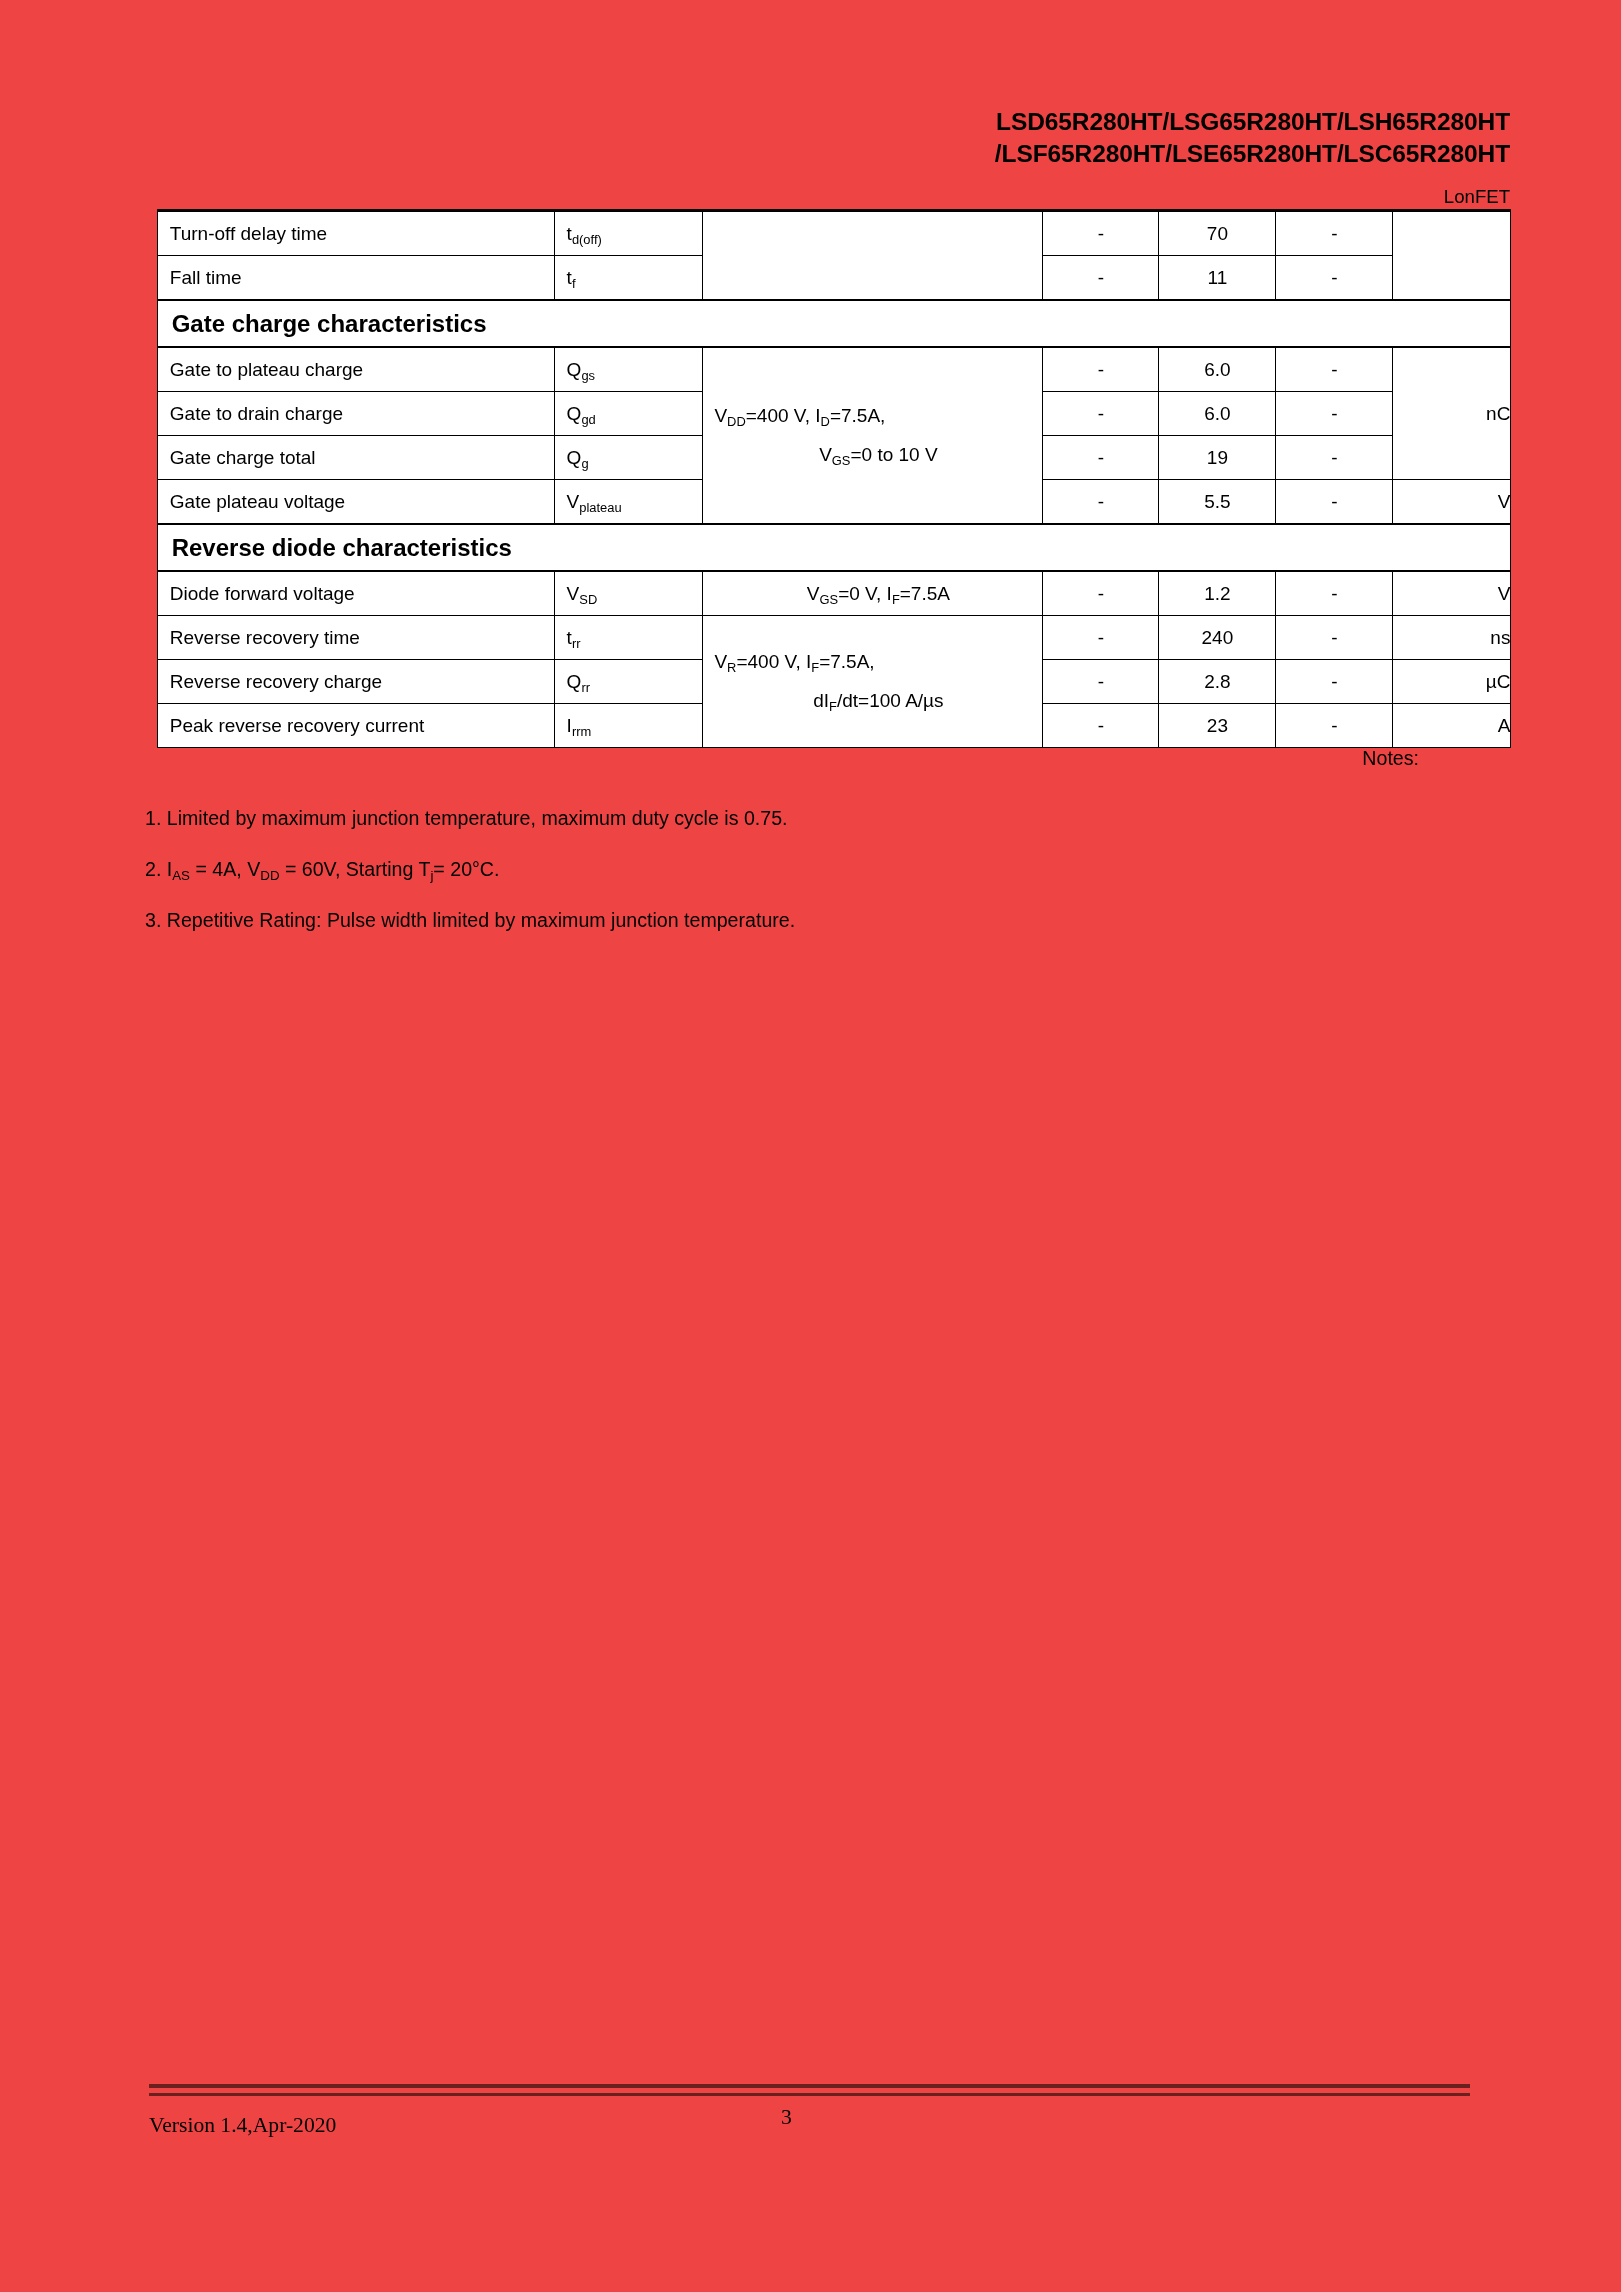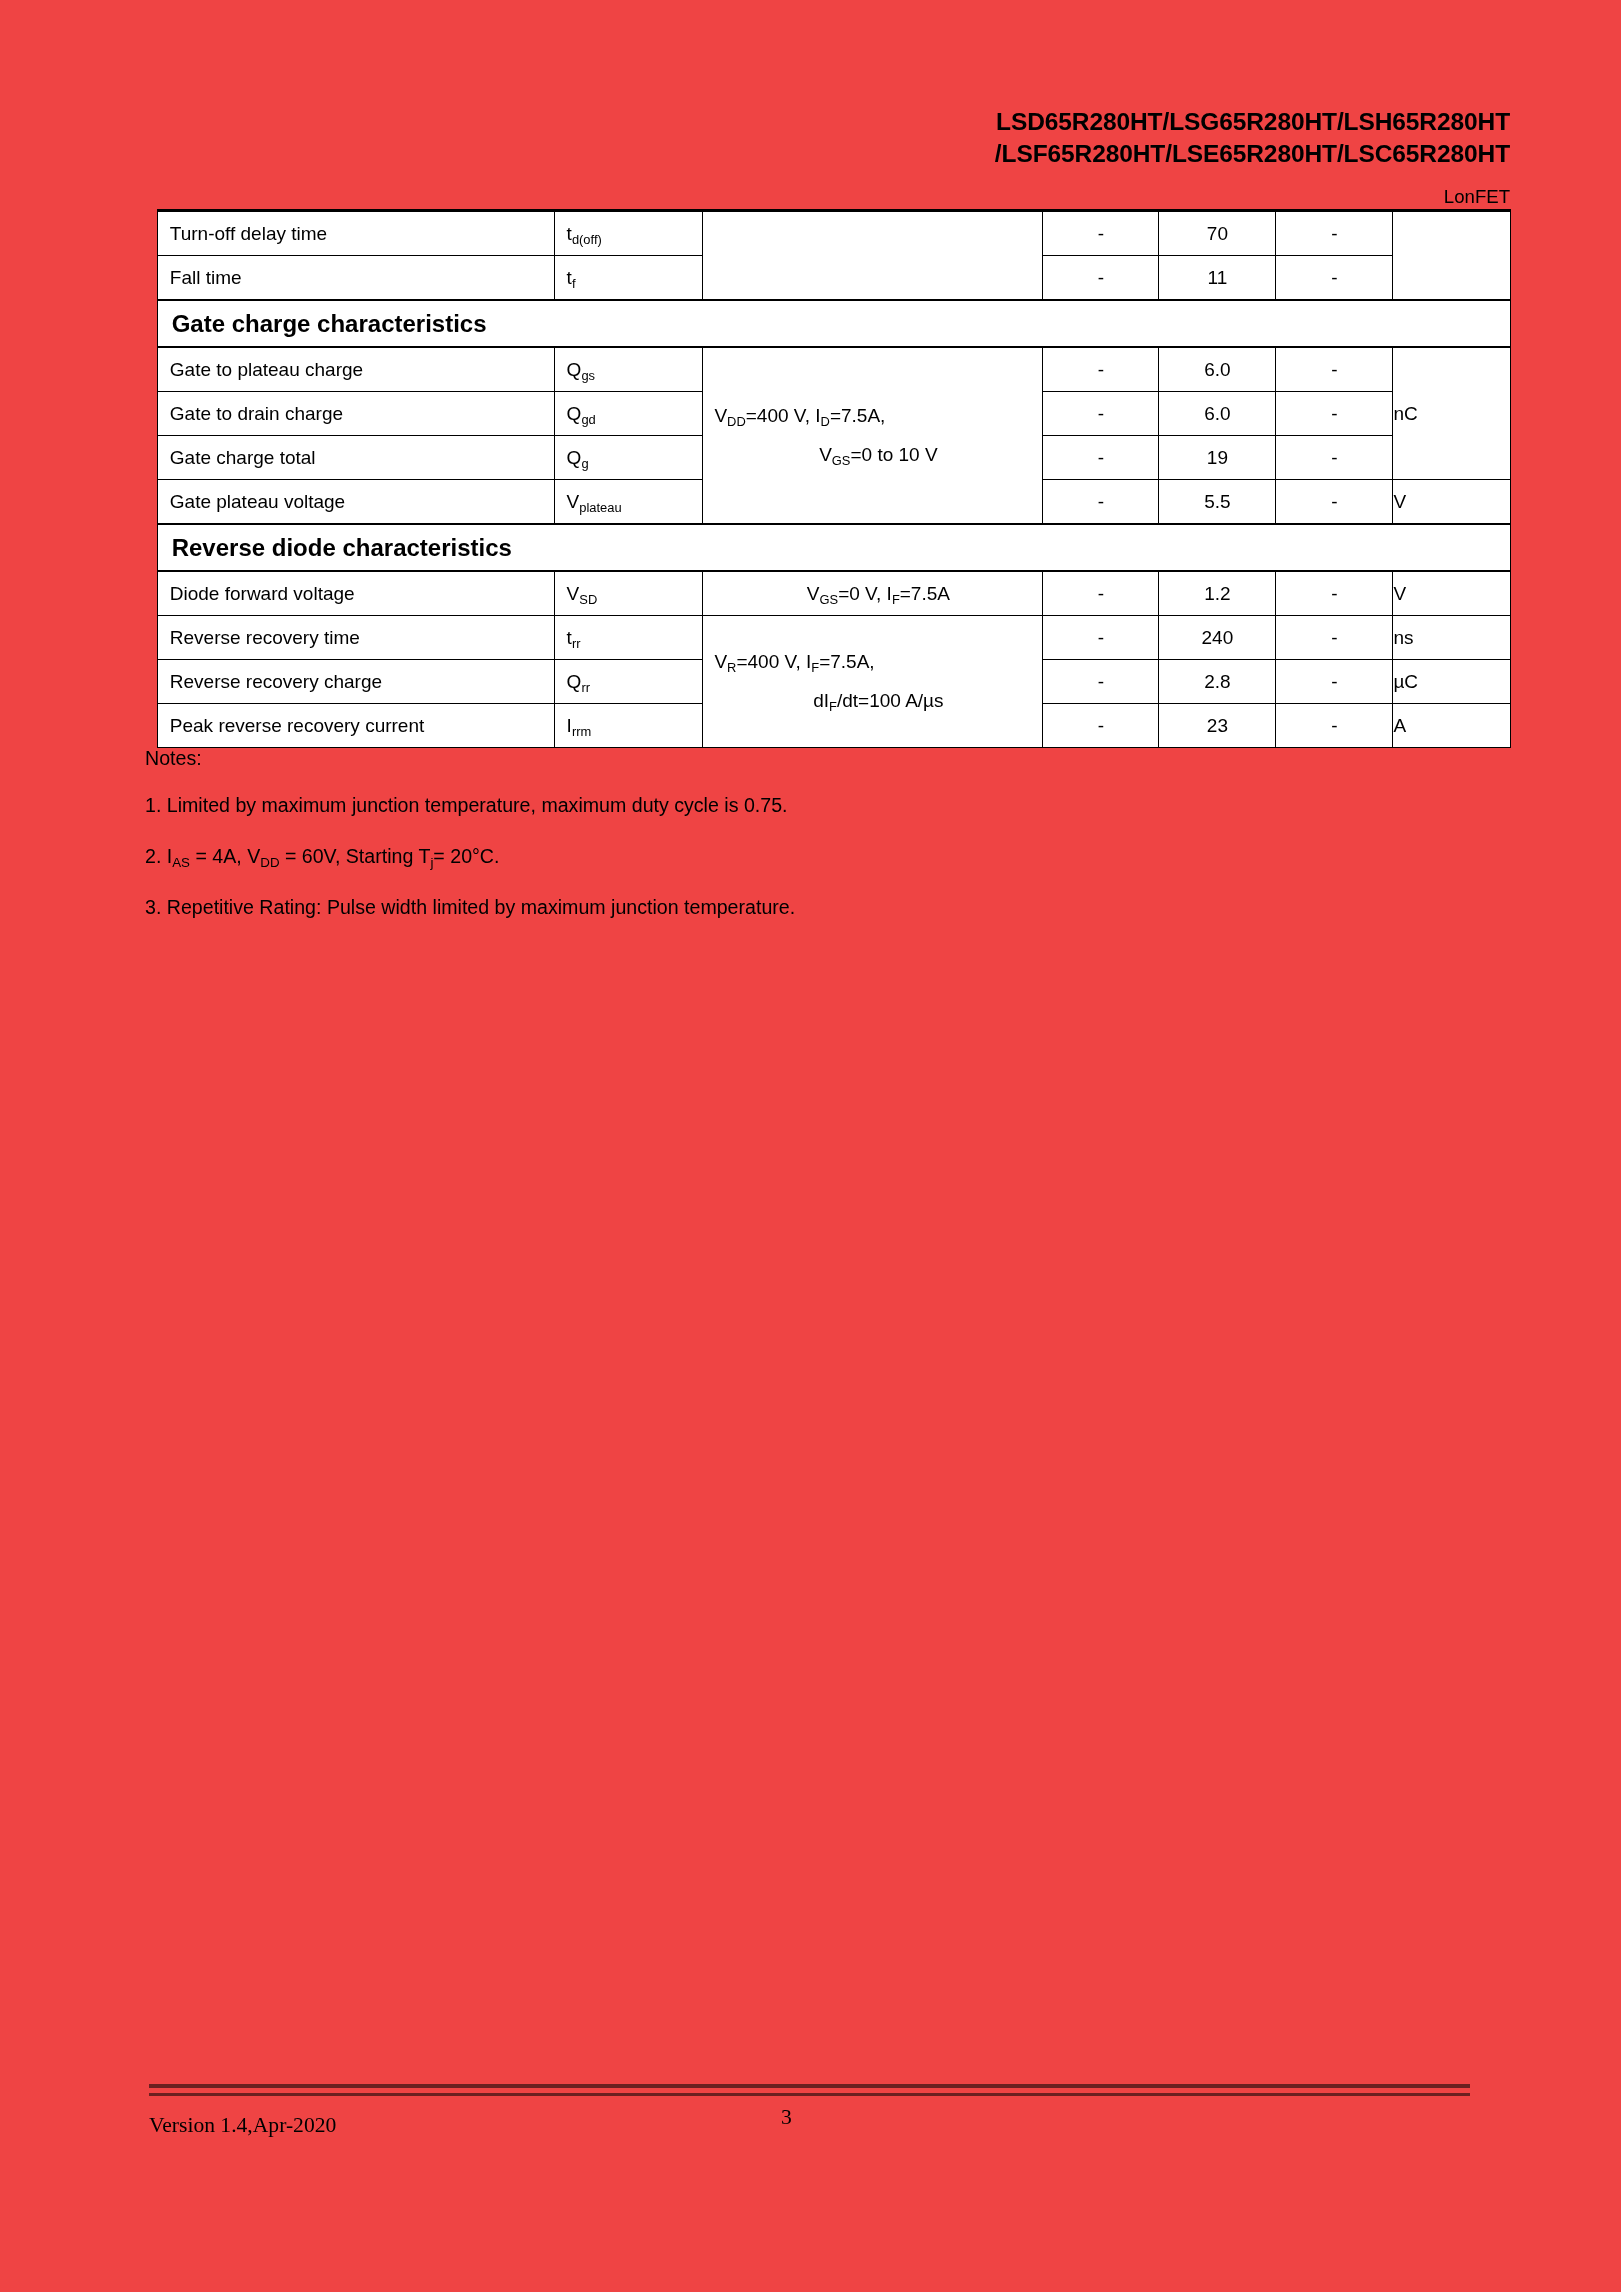"nC" td.c-unit { text-align: left -> right }
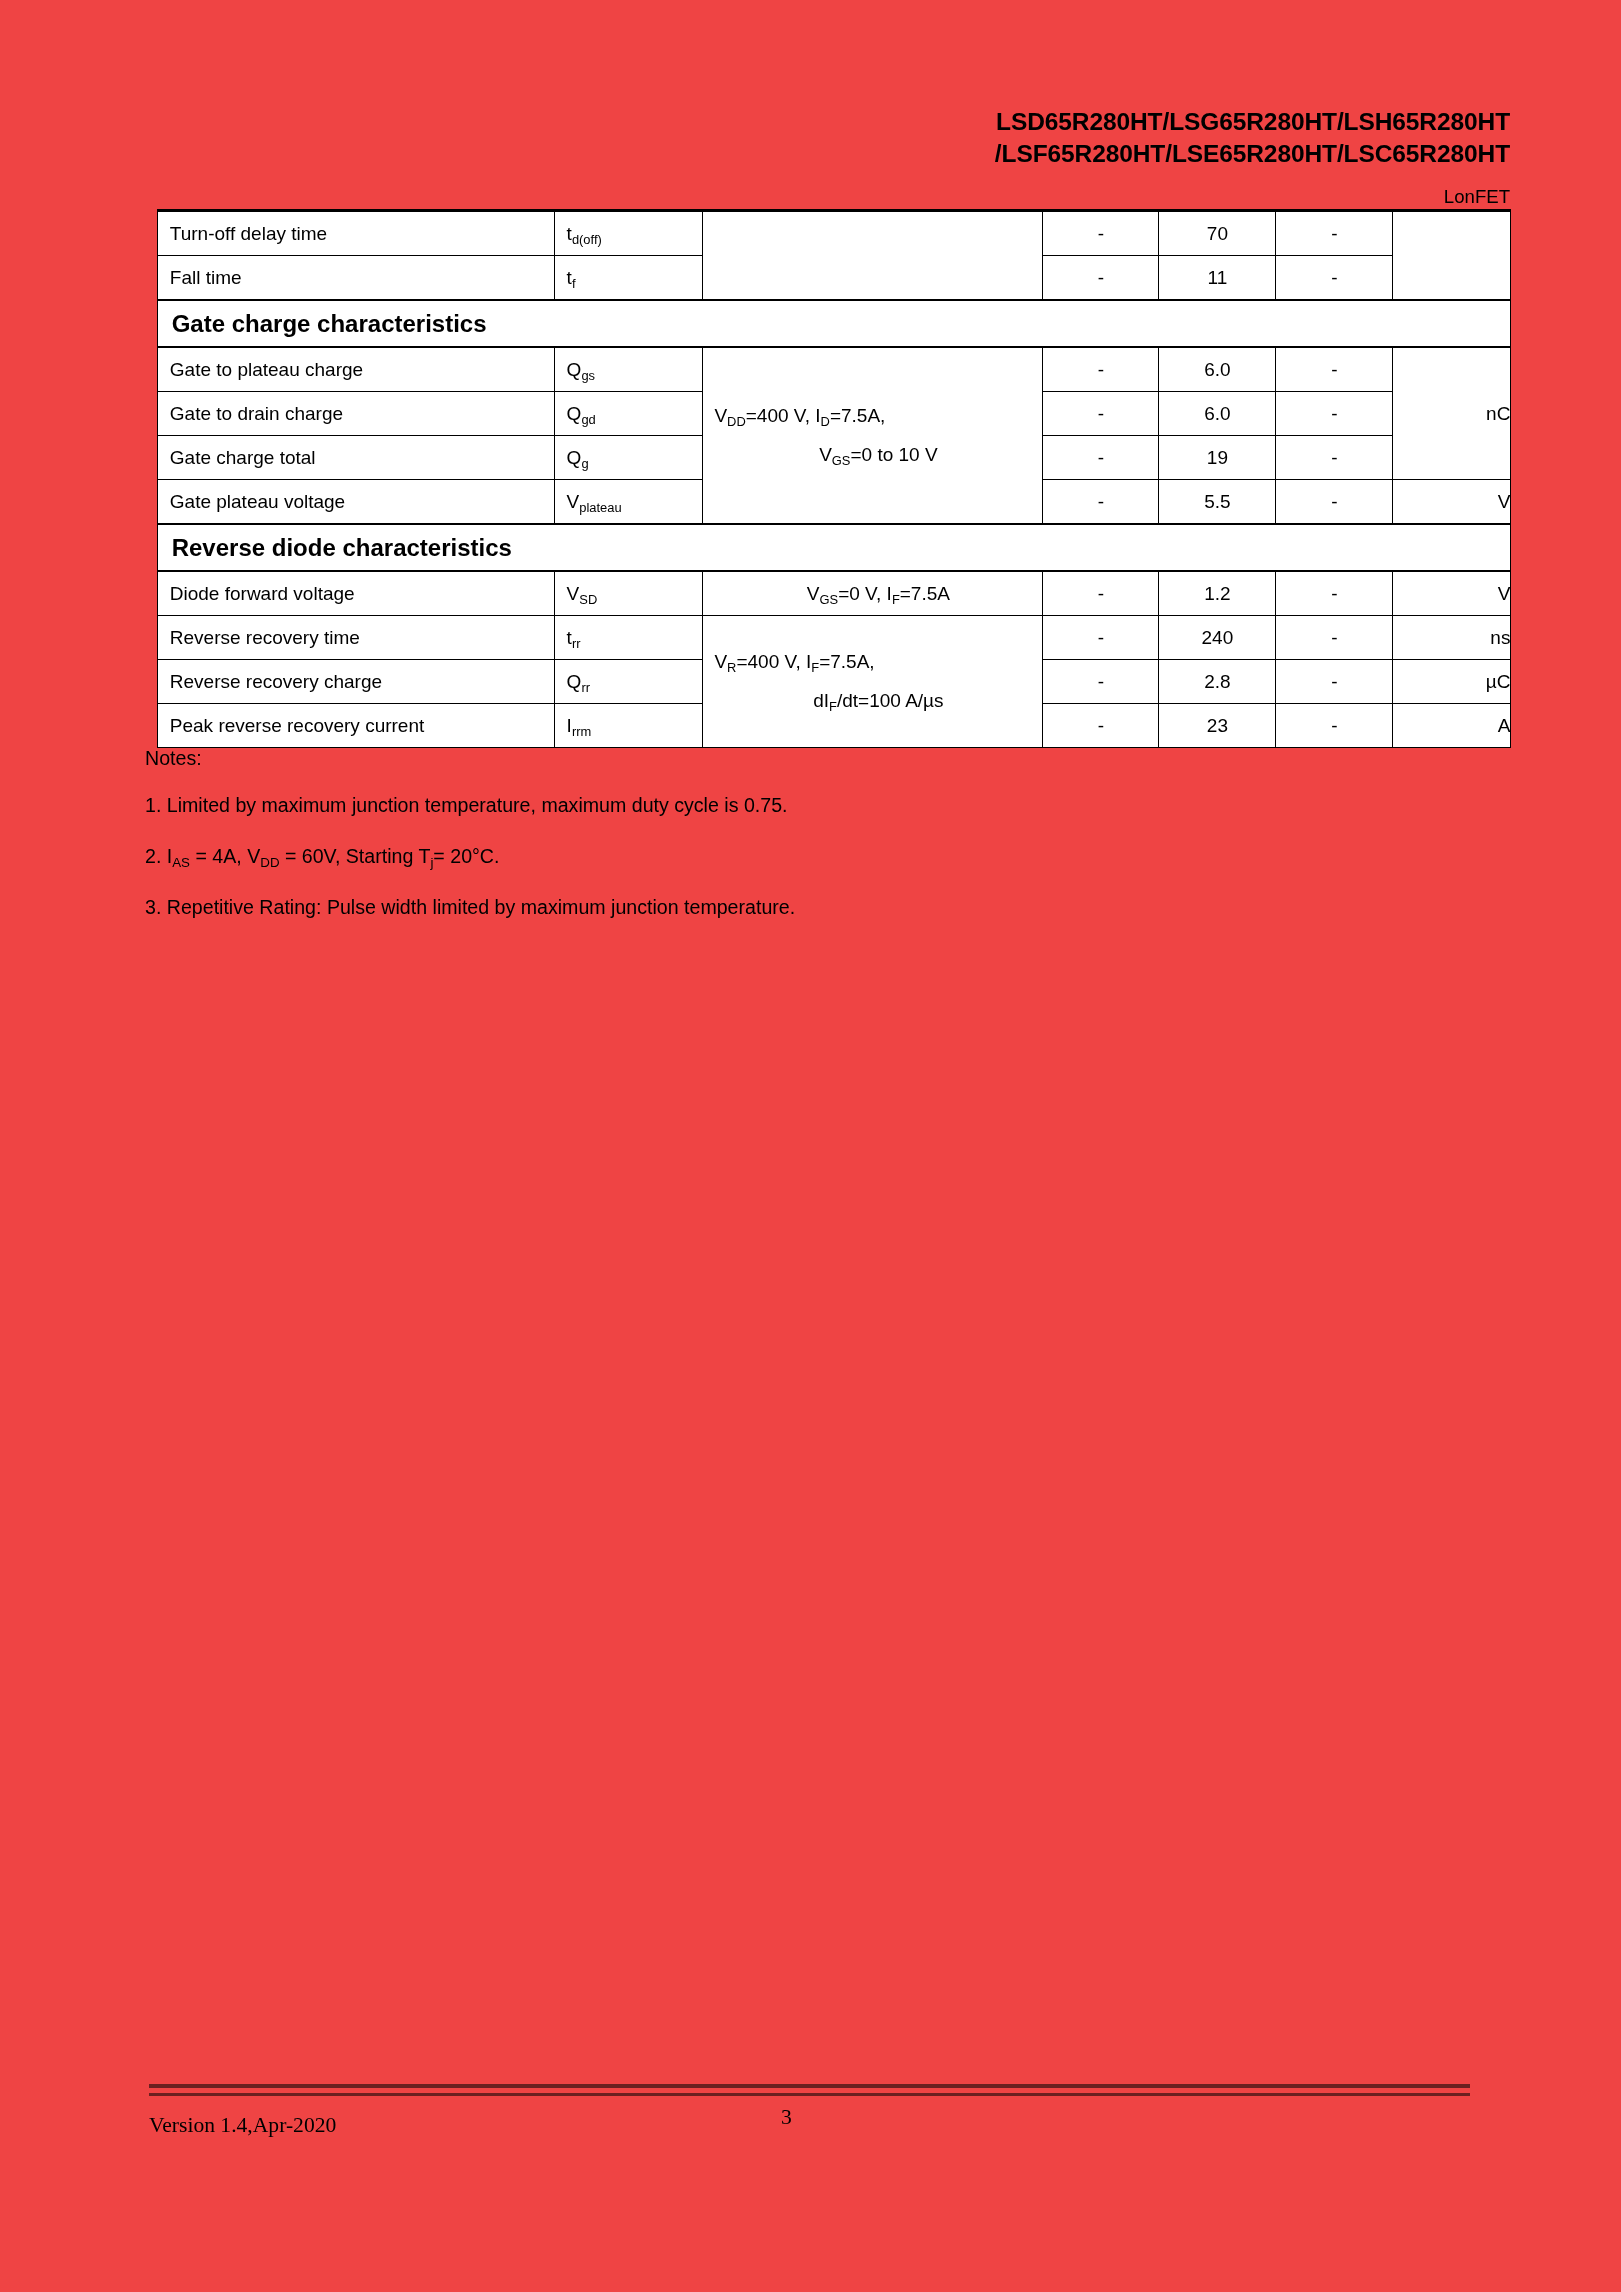"Notes:" .notes-title { margin-bottom: 23px -> 36px; text-align: none -> right }
